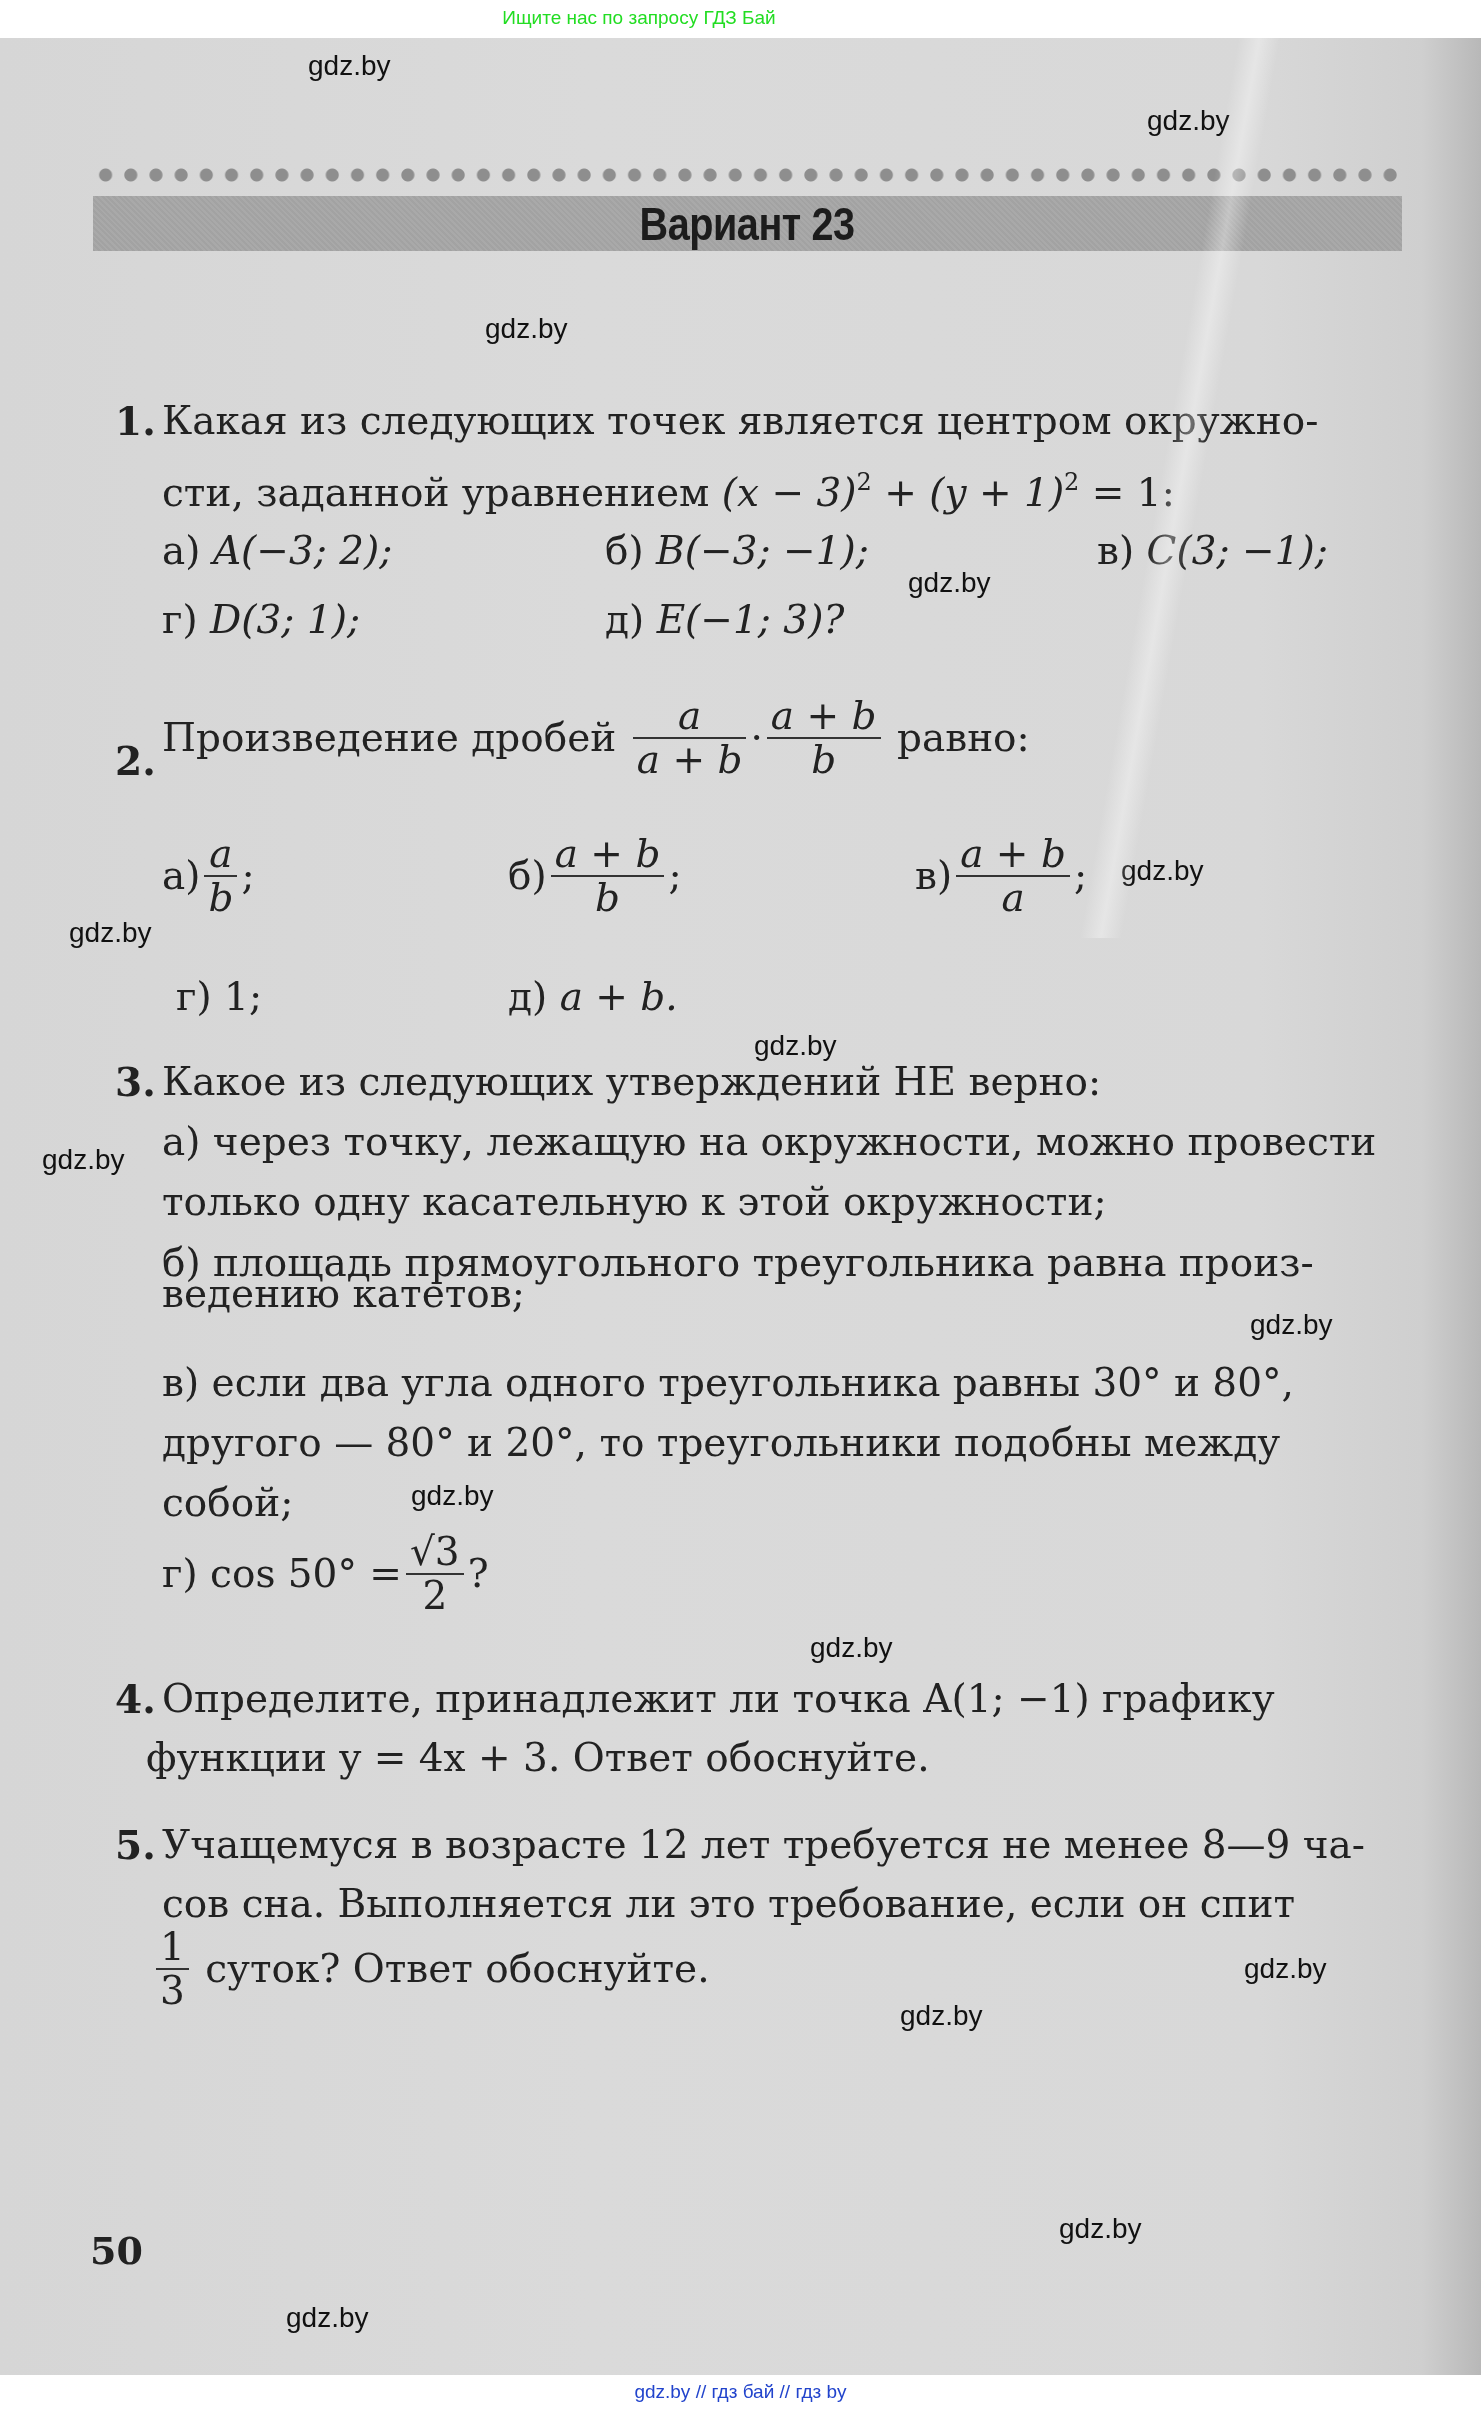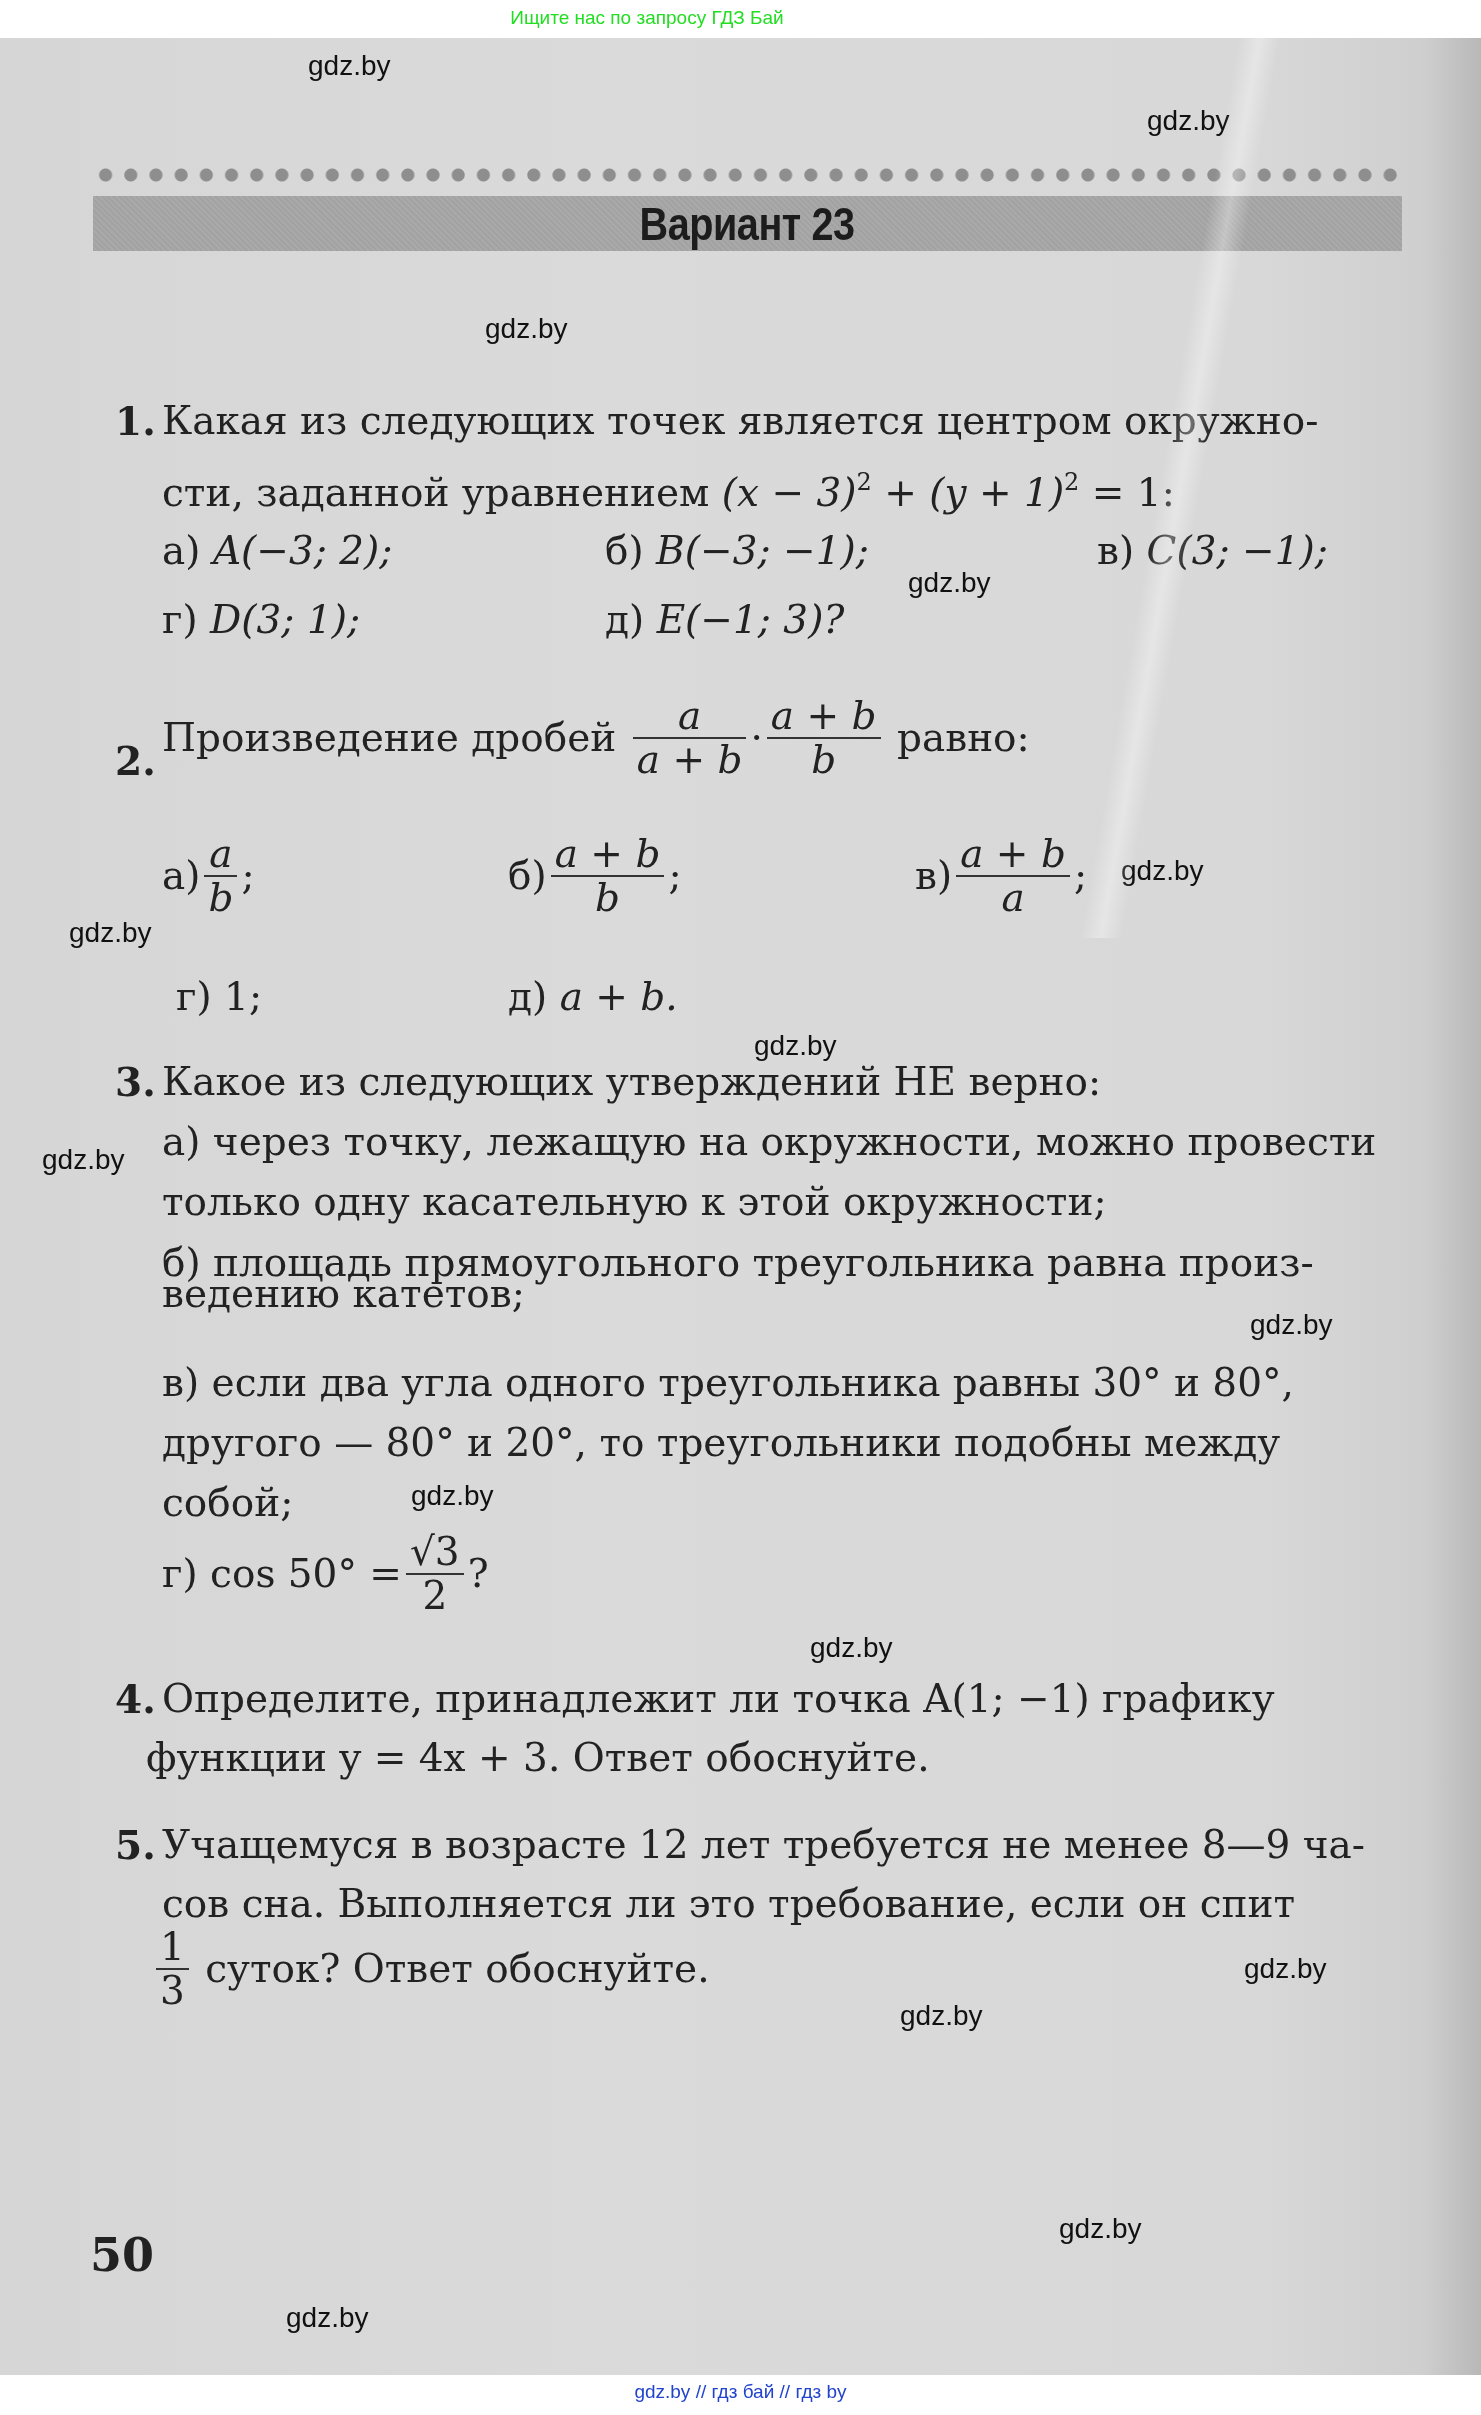"Ищите нас по запросу ГДЗ" .top-banner { left: 8px -> 0 }
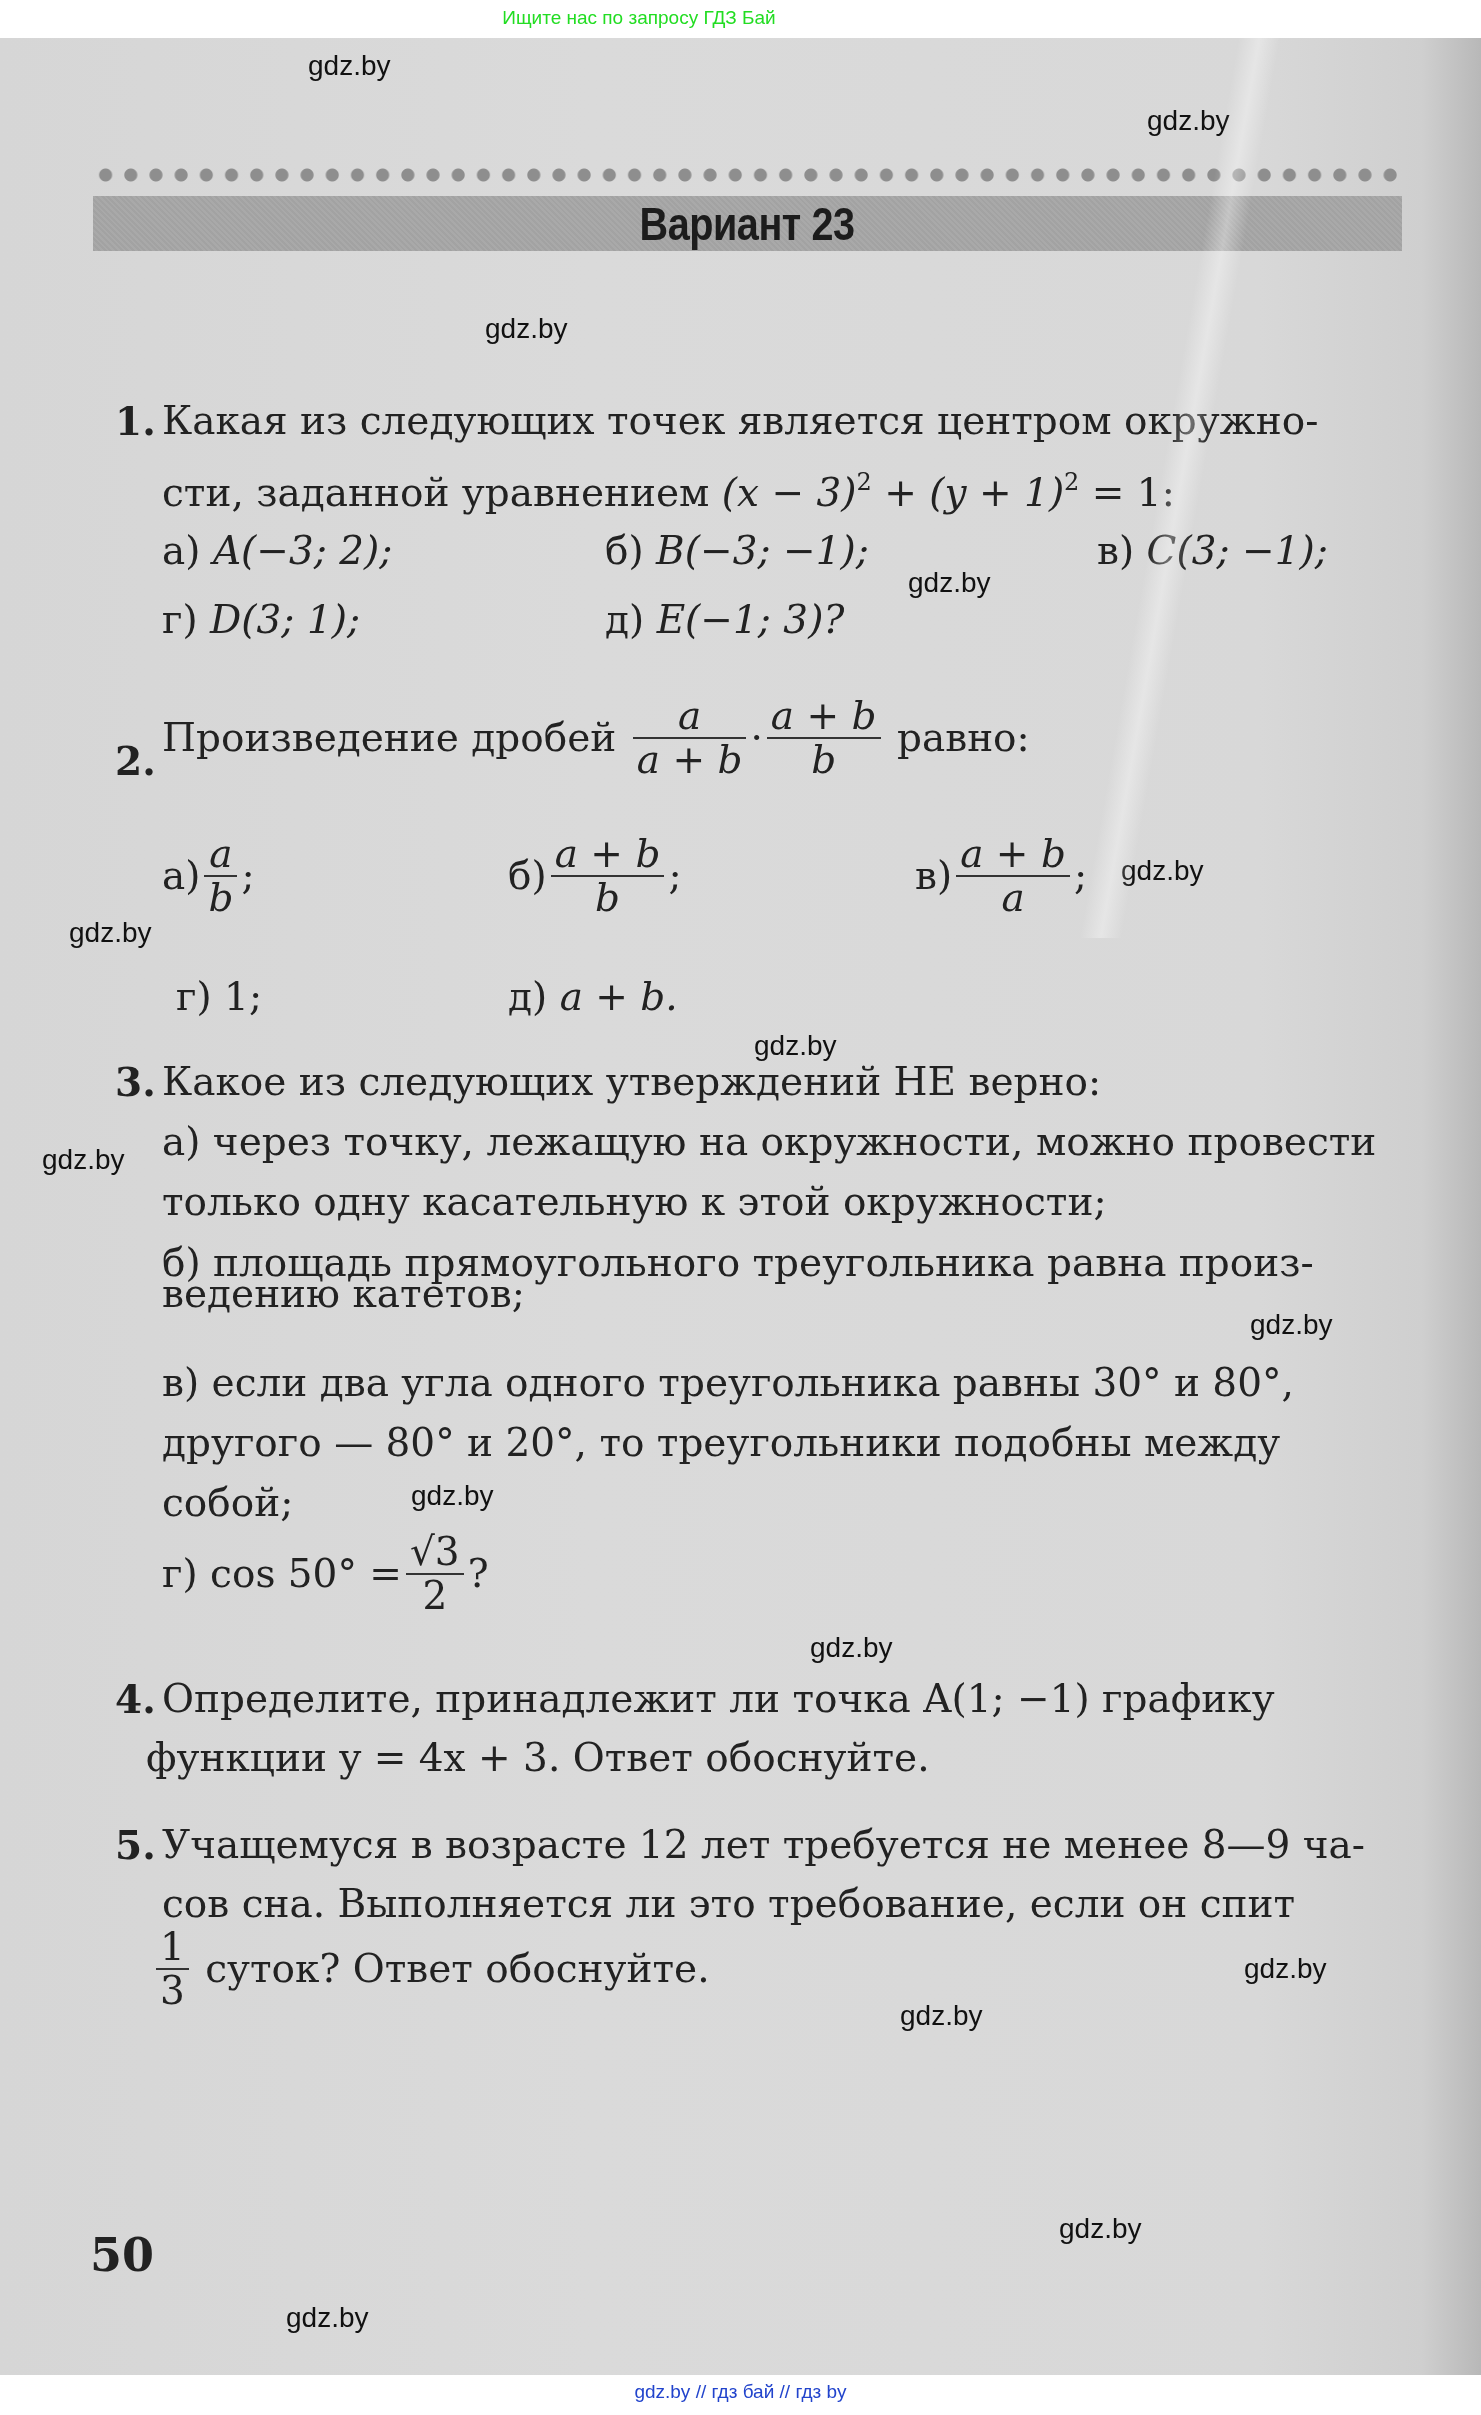"50" .page-number { font-size: 46px -> 38px }
